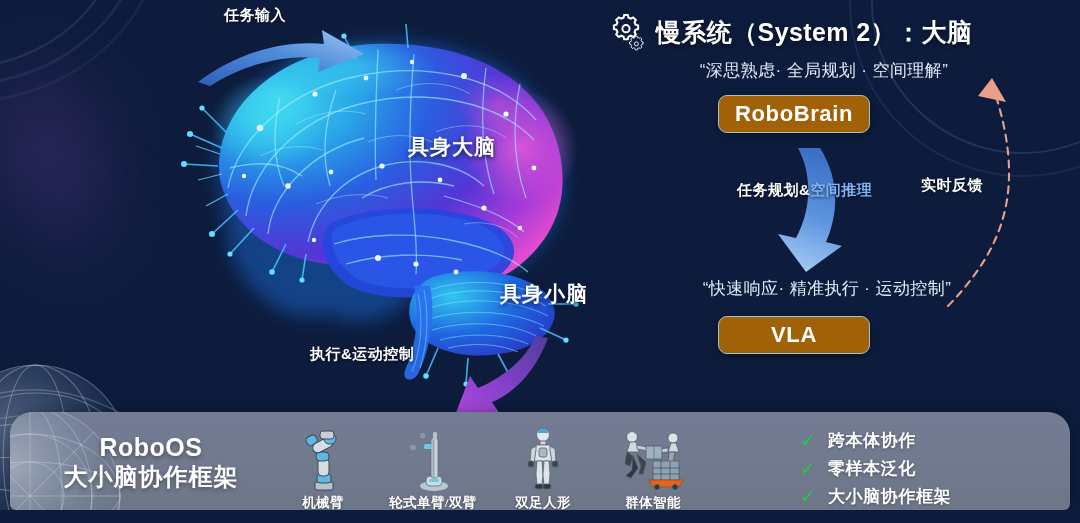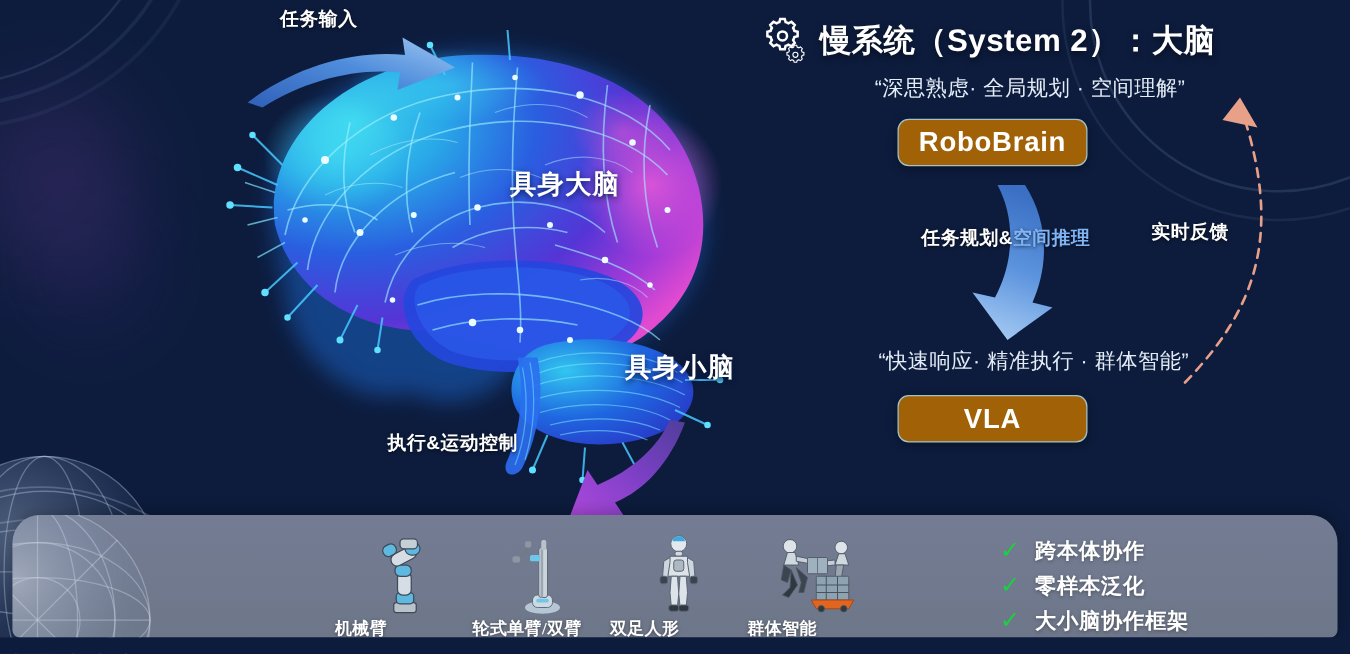"“快速响应· 精准执行 · 群体智能”" div.sys-sub { text: 群体智能 -> 运动控制 }
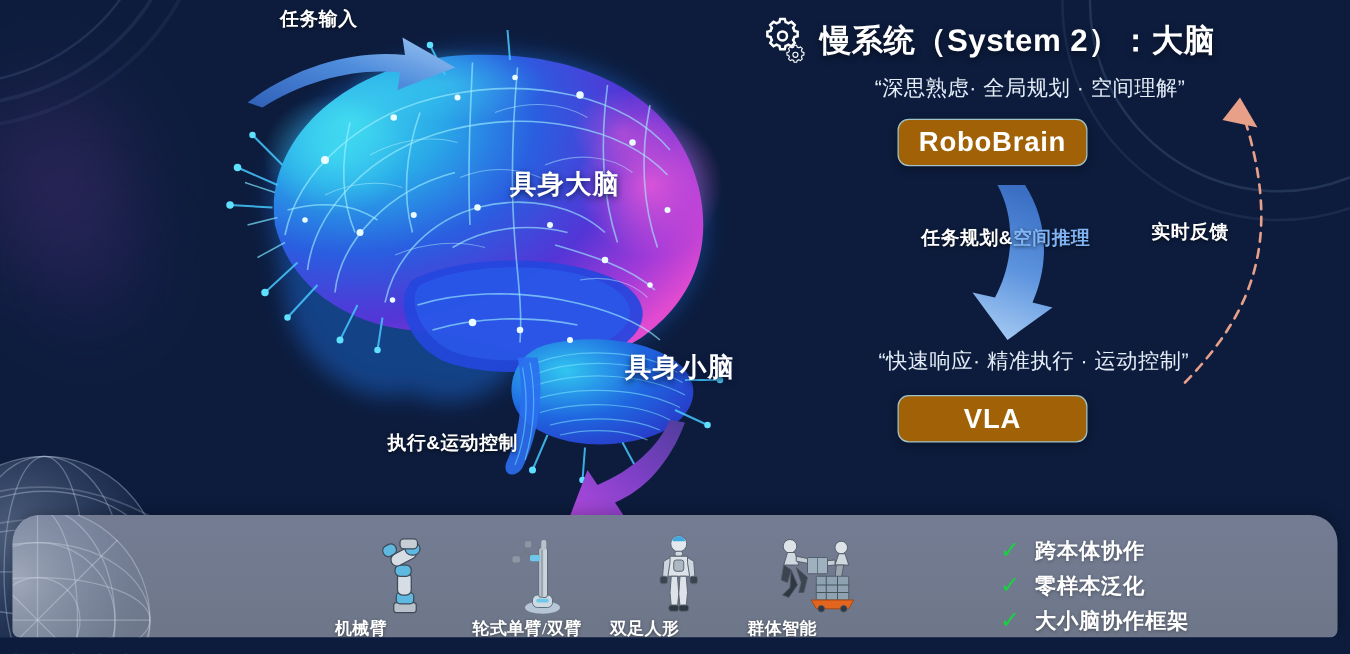"RoboOS" div.panel-title { html: none -> <div> <div>RoboOS</div> <div>大小脑协作框架</div> </div> }
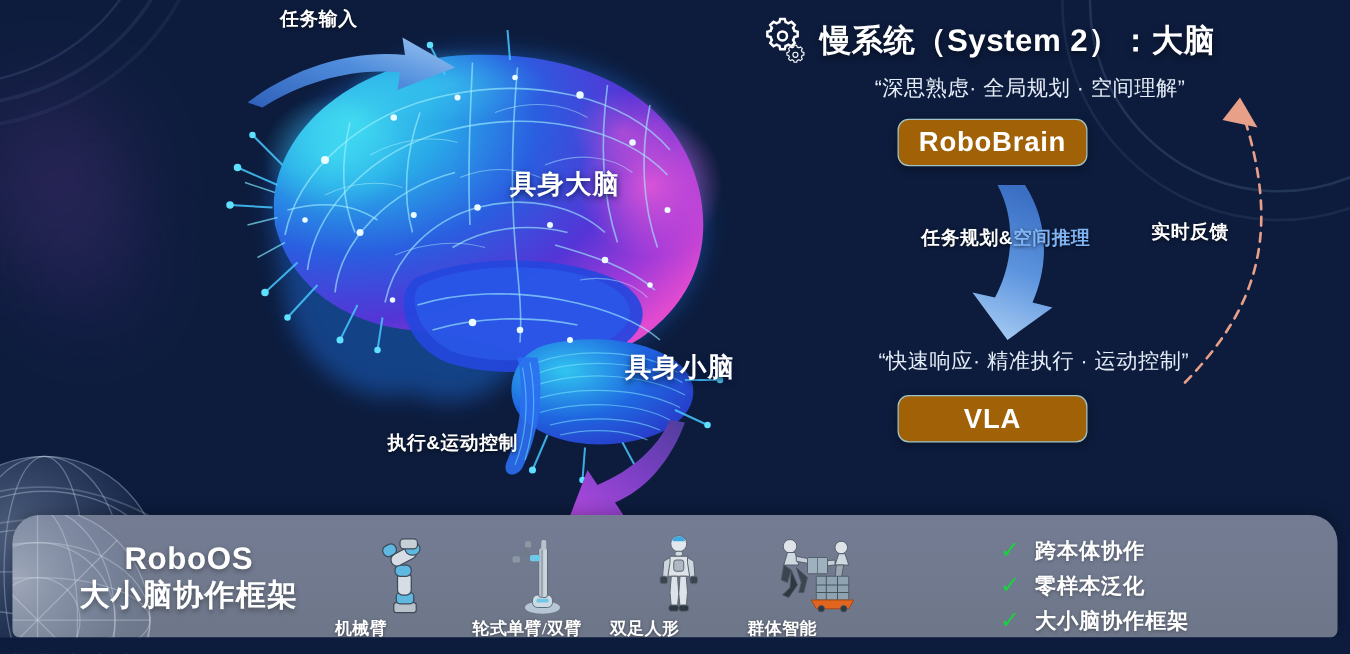"机械臂" .robot { align-items: none -> center }
